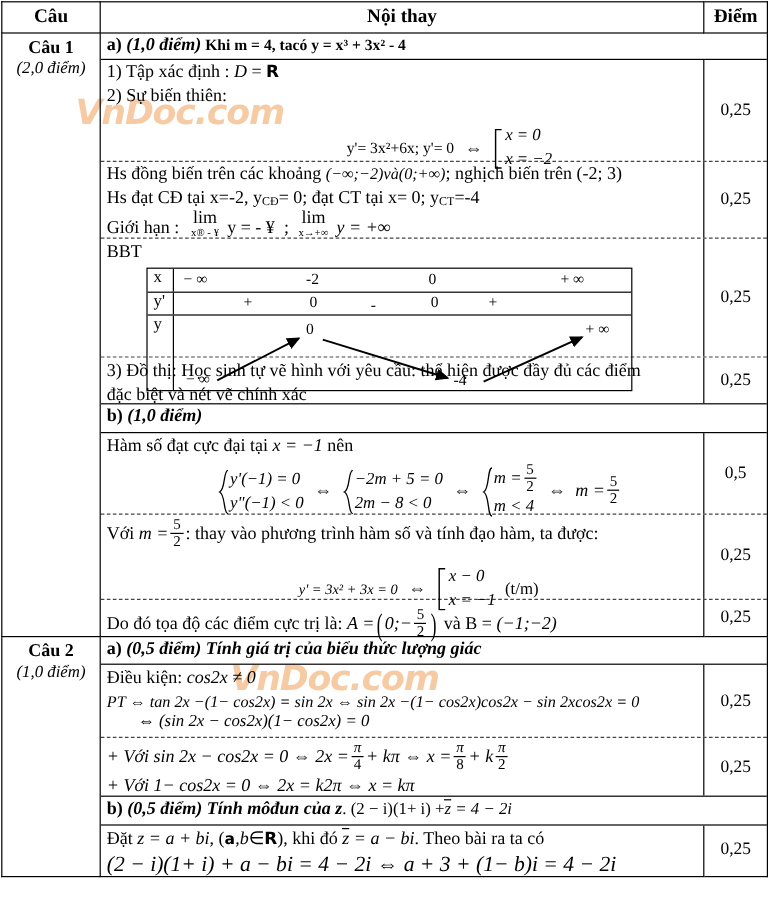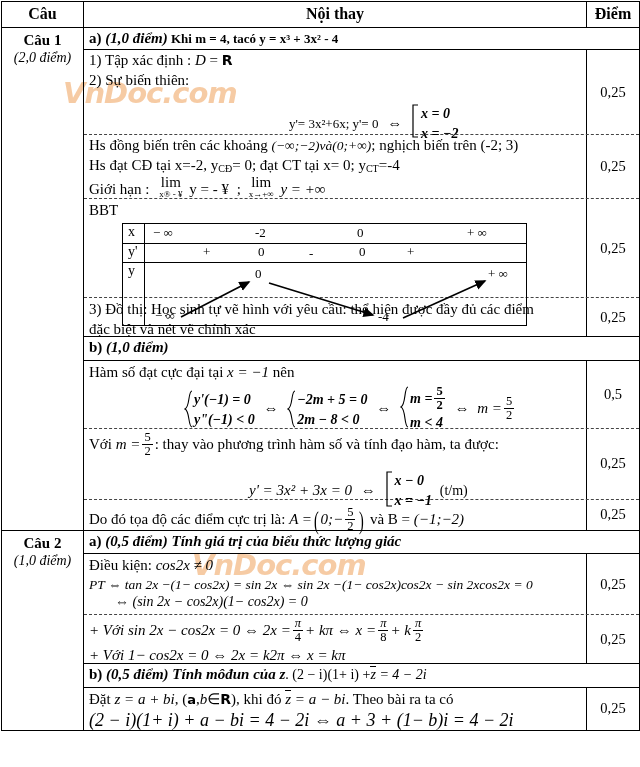"x = 0" .caseL { align-items: flex-start -> center; font-weight: bold -> none }
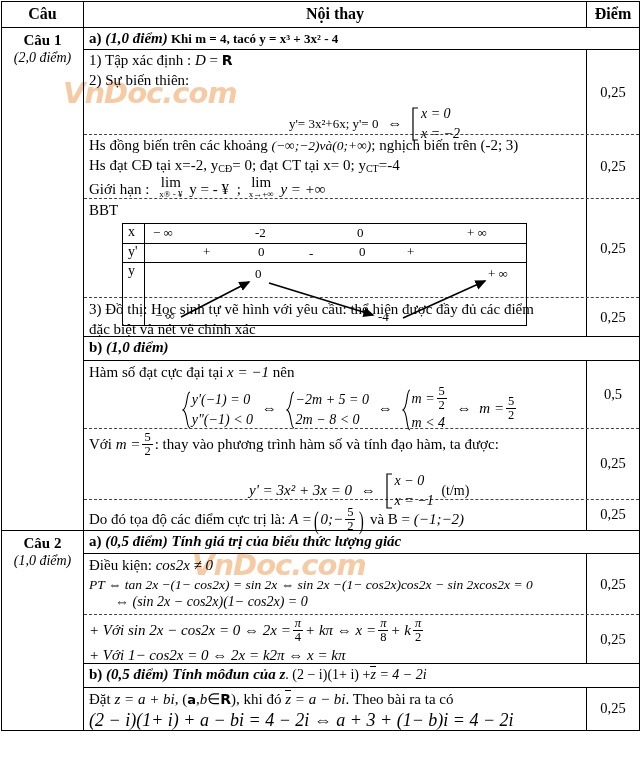"y' = 3x² + 3x" span.mi { font-size: 15px -> 12px }
